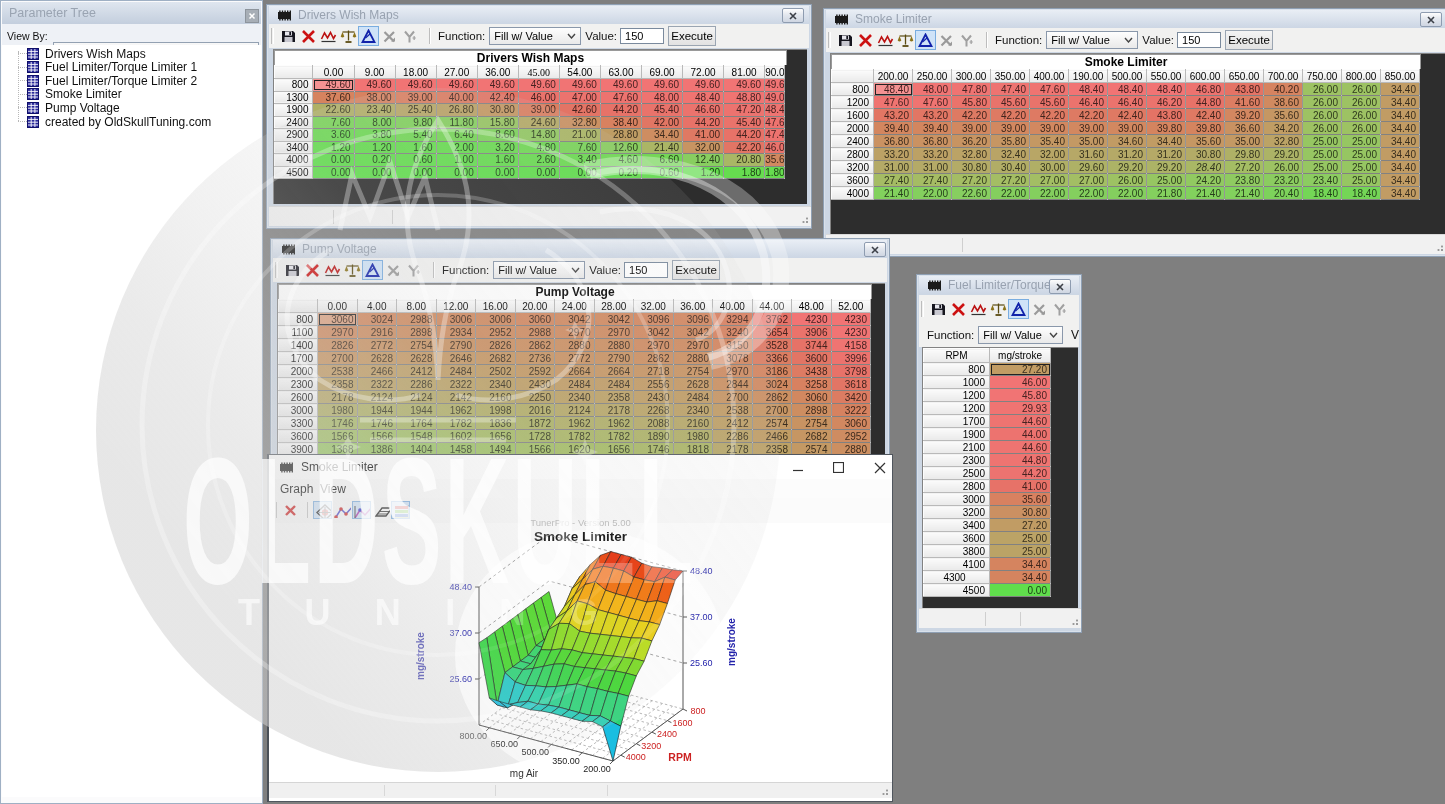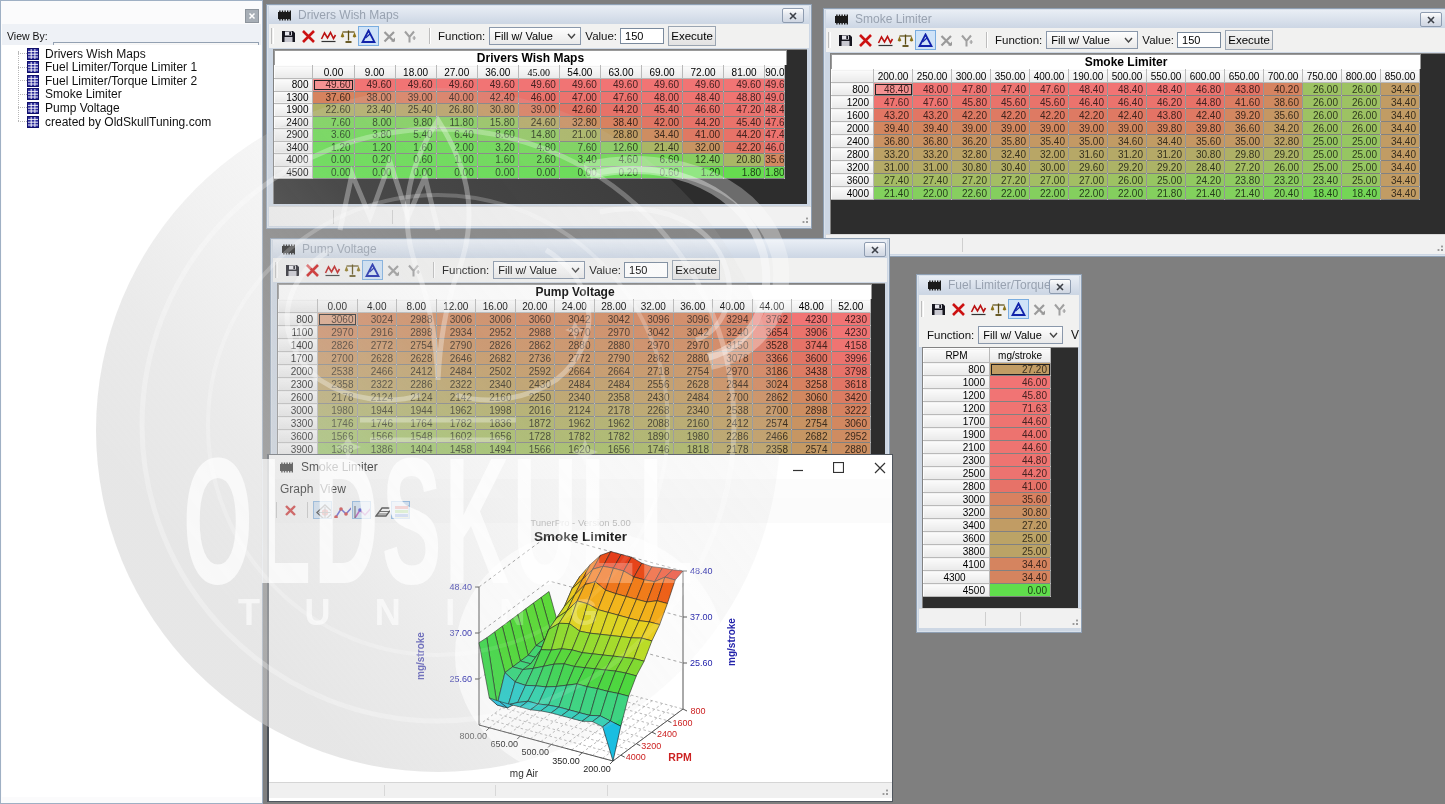"Parameter Tree" div { html: none -> <div> <span>Parameter Tree</span> </div> }
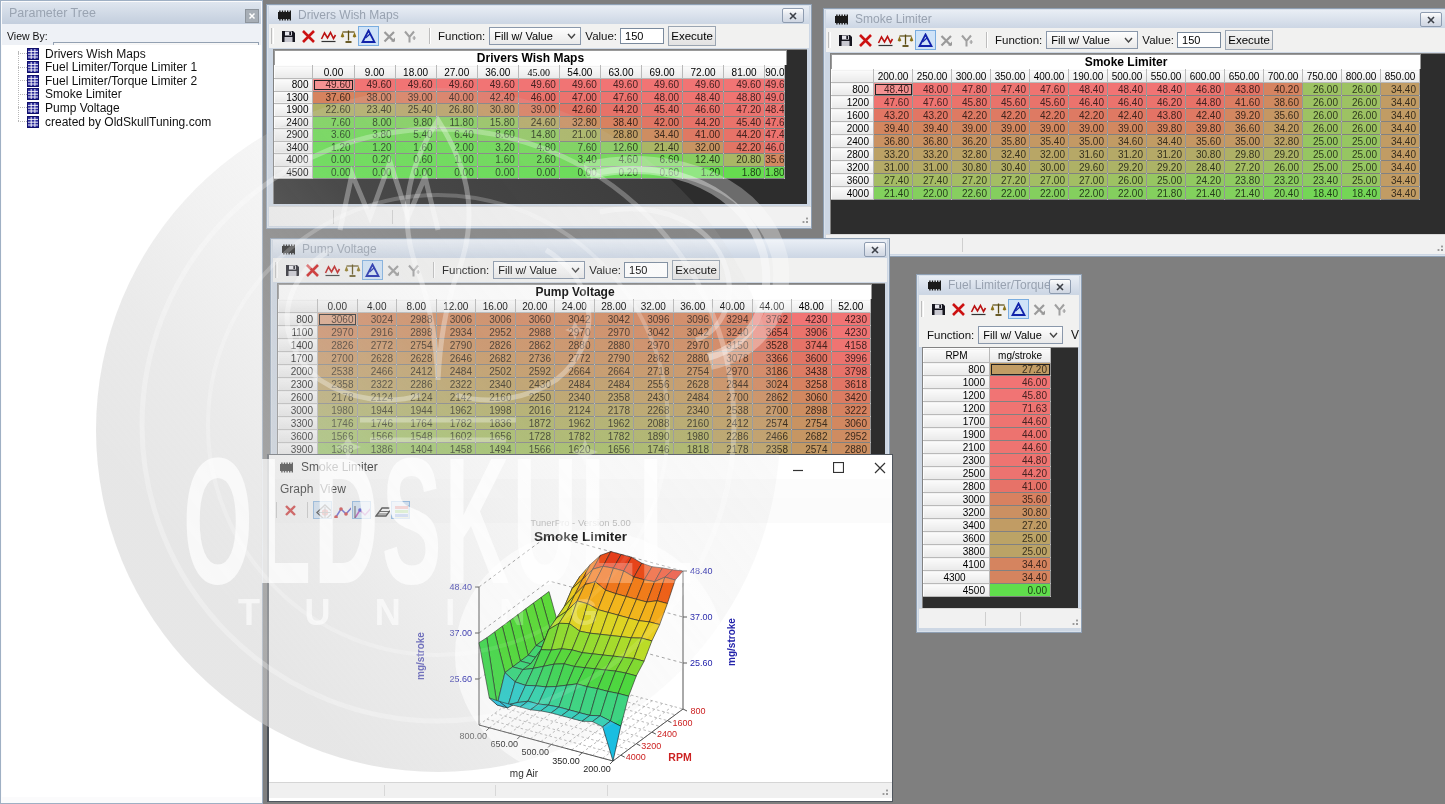"28.40" td { font-style: none -> italic }
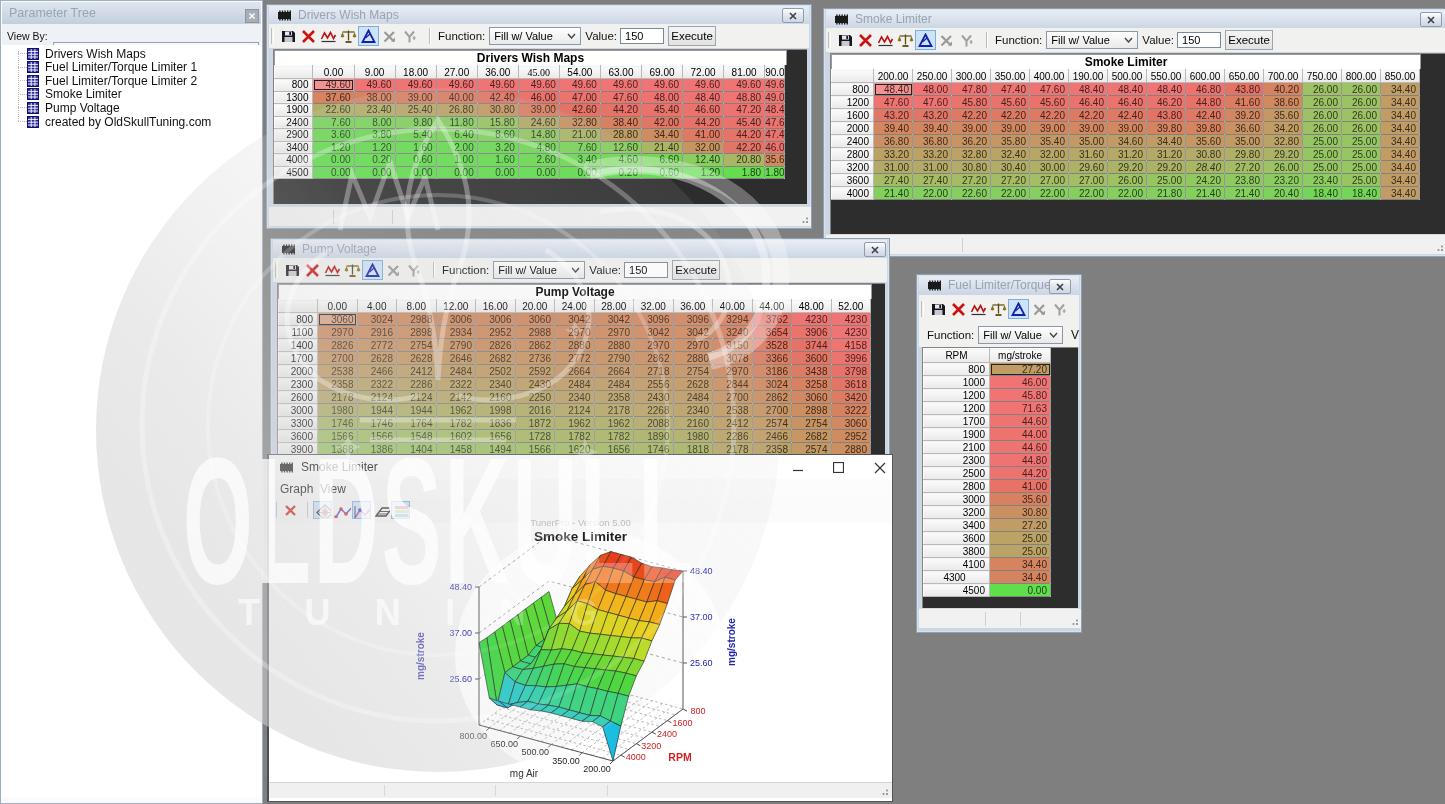"71.63" td { text: 71.63 -> 29.93 }
